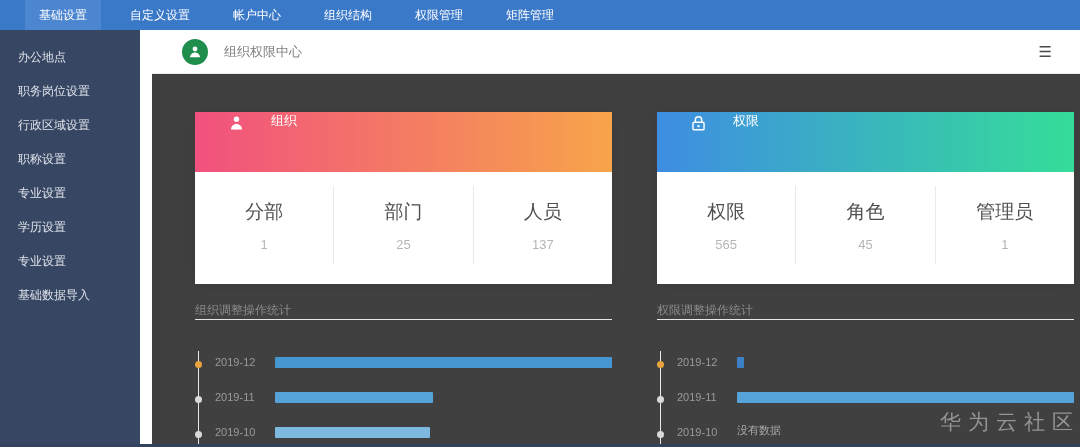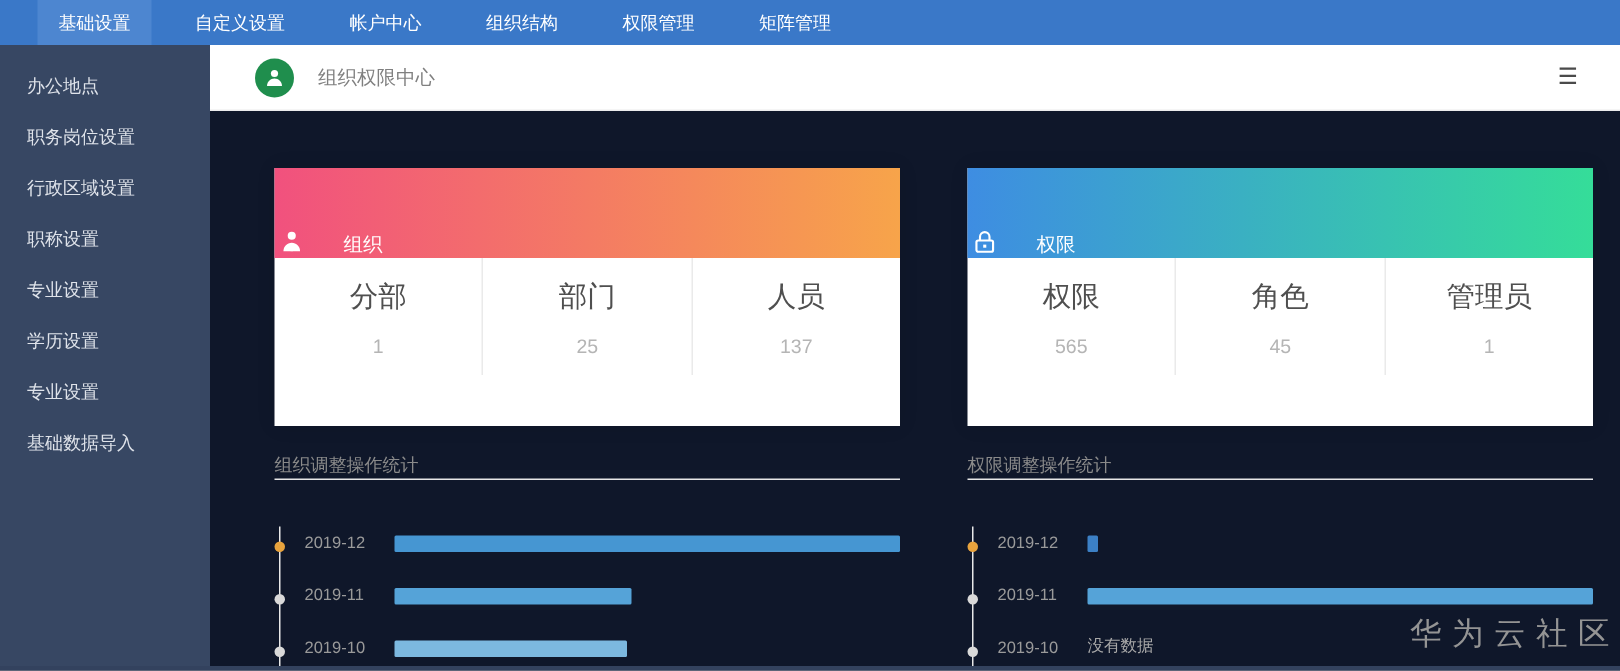"组织权限中心" .main { background: #0f172a -> #404040; margin-left: none -> 12px }
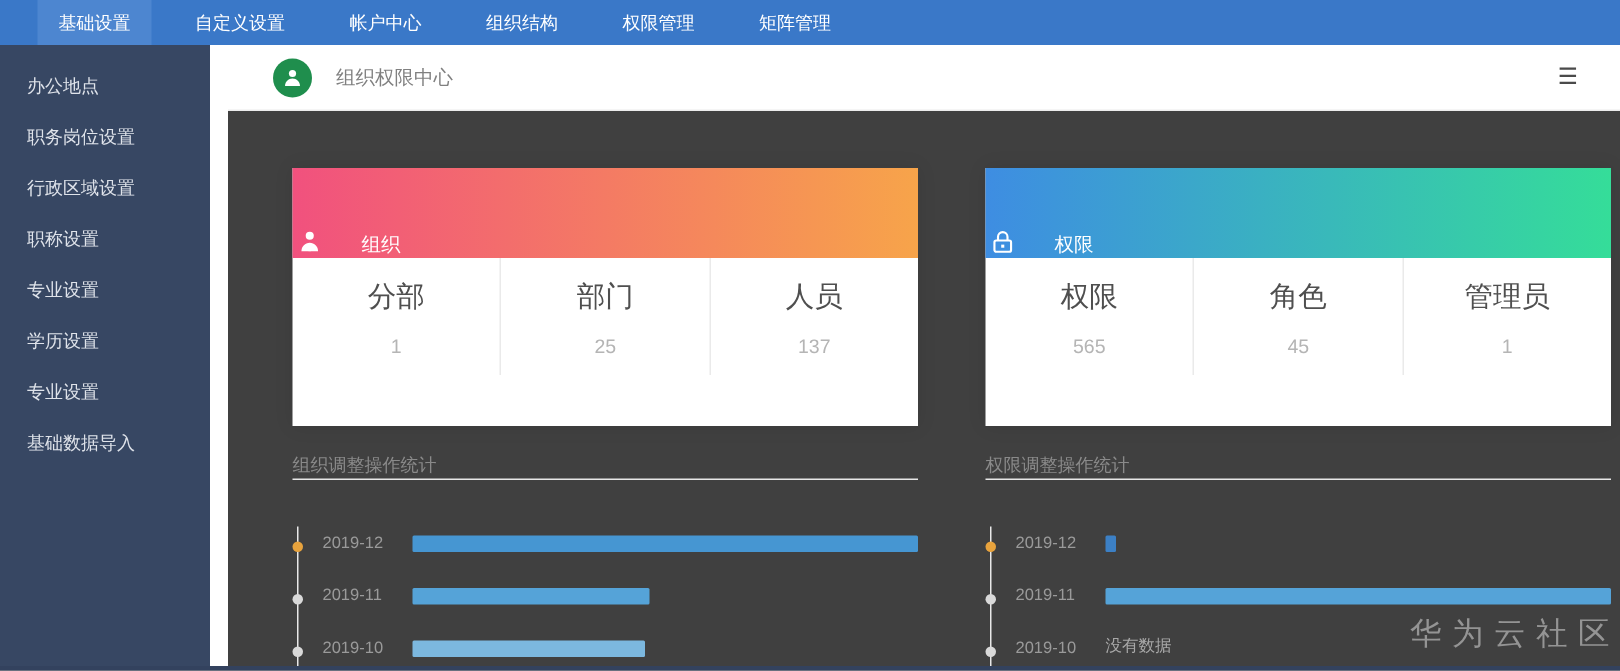"组织" .card-head { align-items: flex-end -> flex-start; padding-left: none -> 30px }
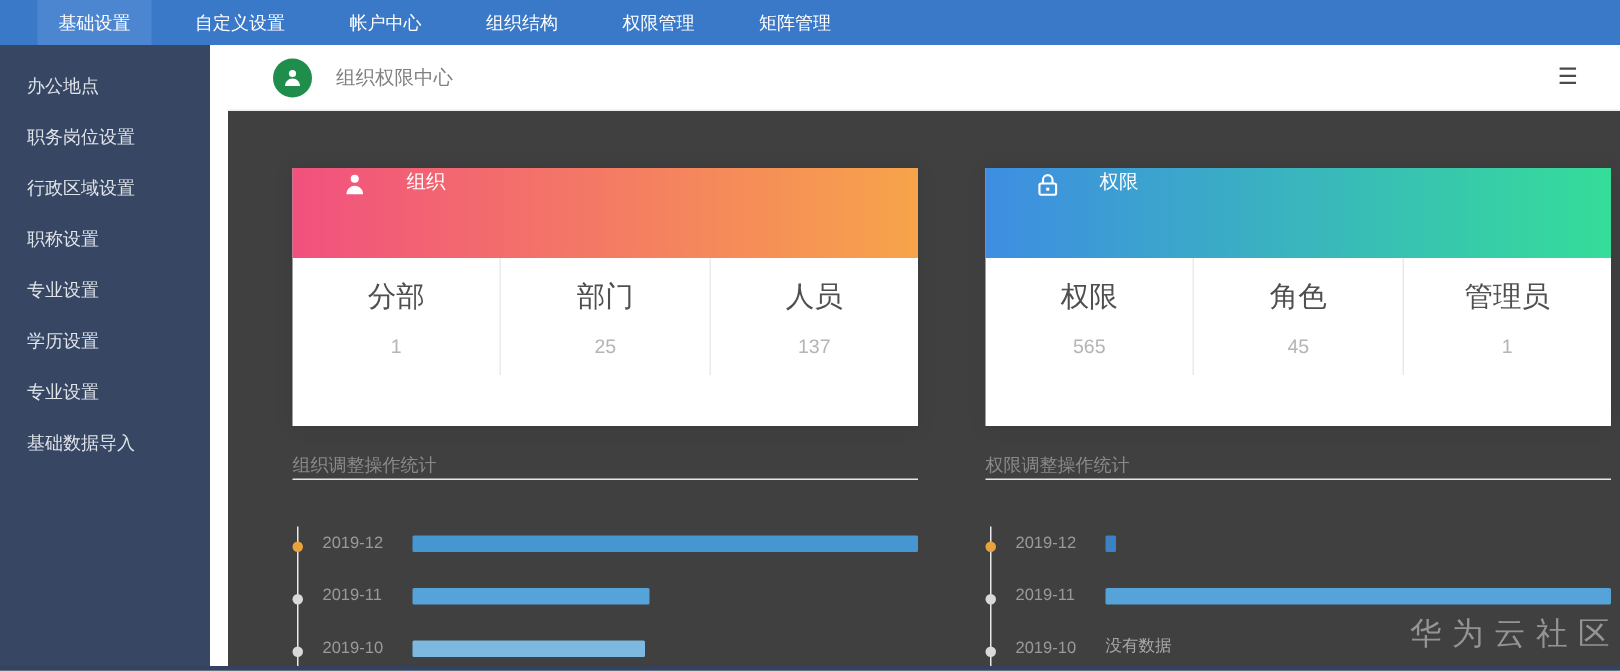"分部" .card-body { align-items: flex-start -> center }
